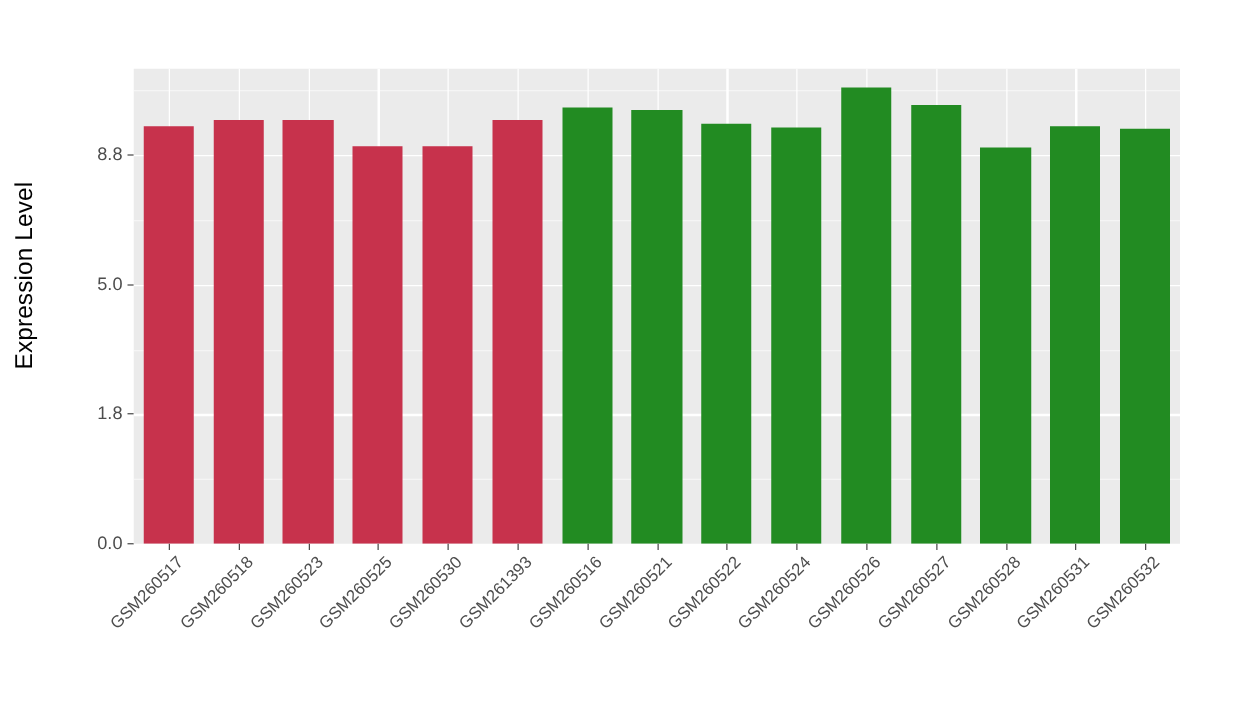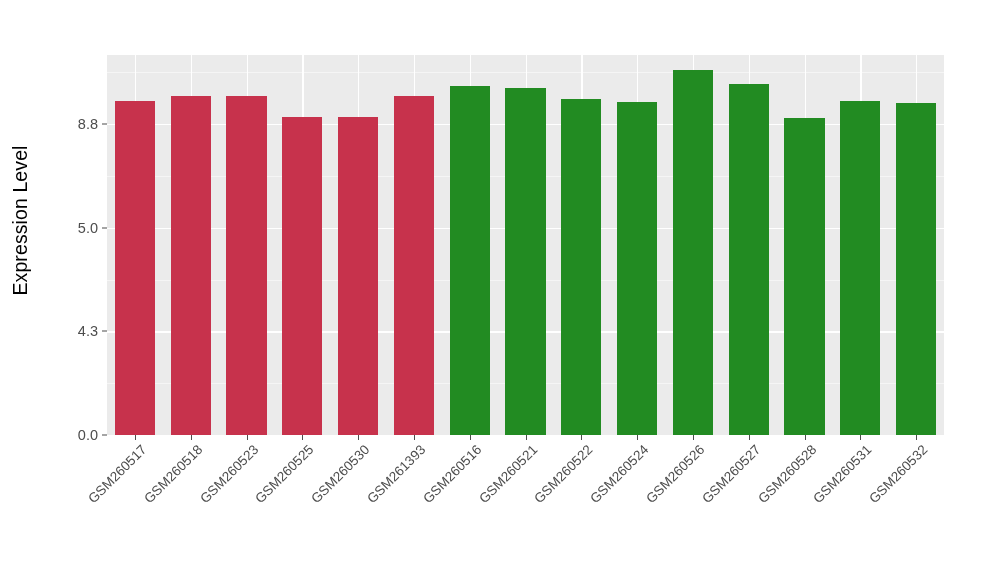"4.3" div.y-tick-label { text: 4.3 -> 1.8 }
